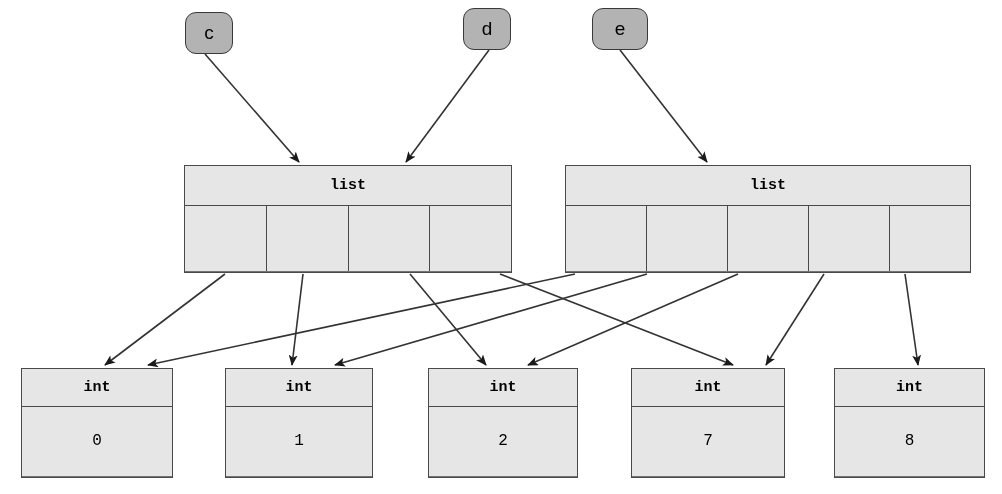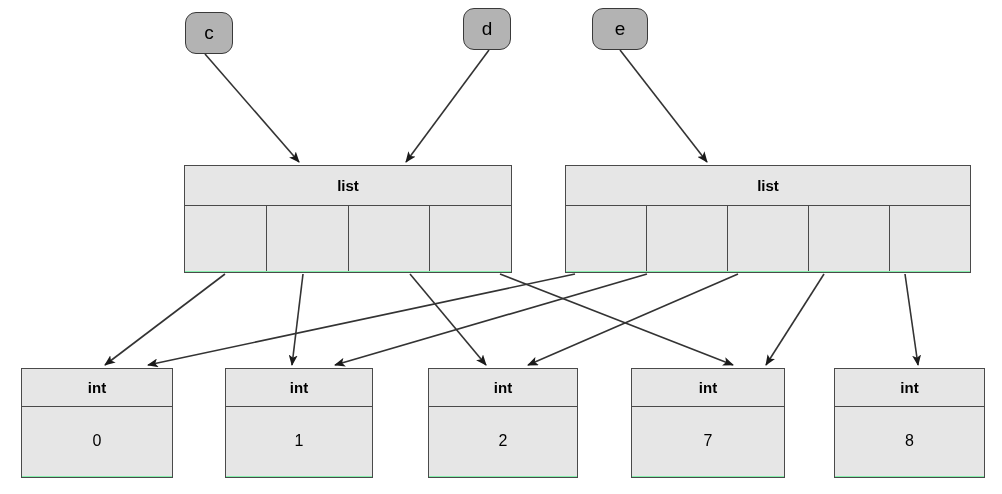"list" .obj-box { background: #86efac -> #737373; font-family: none -> Liberation Mono, monospace }
